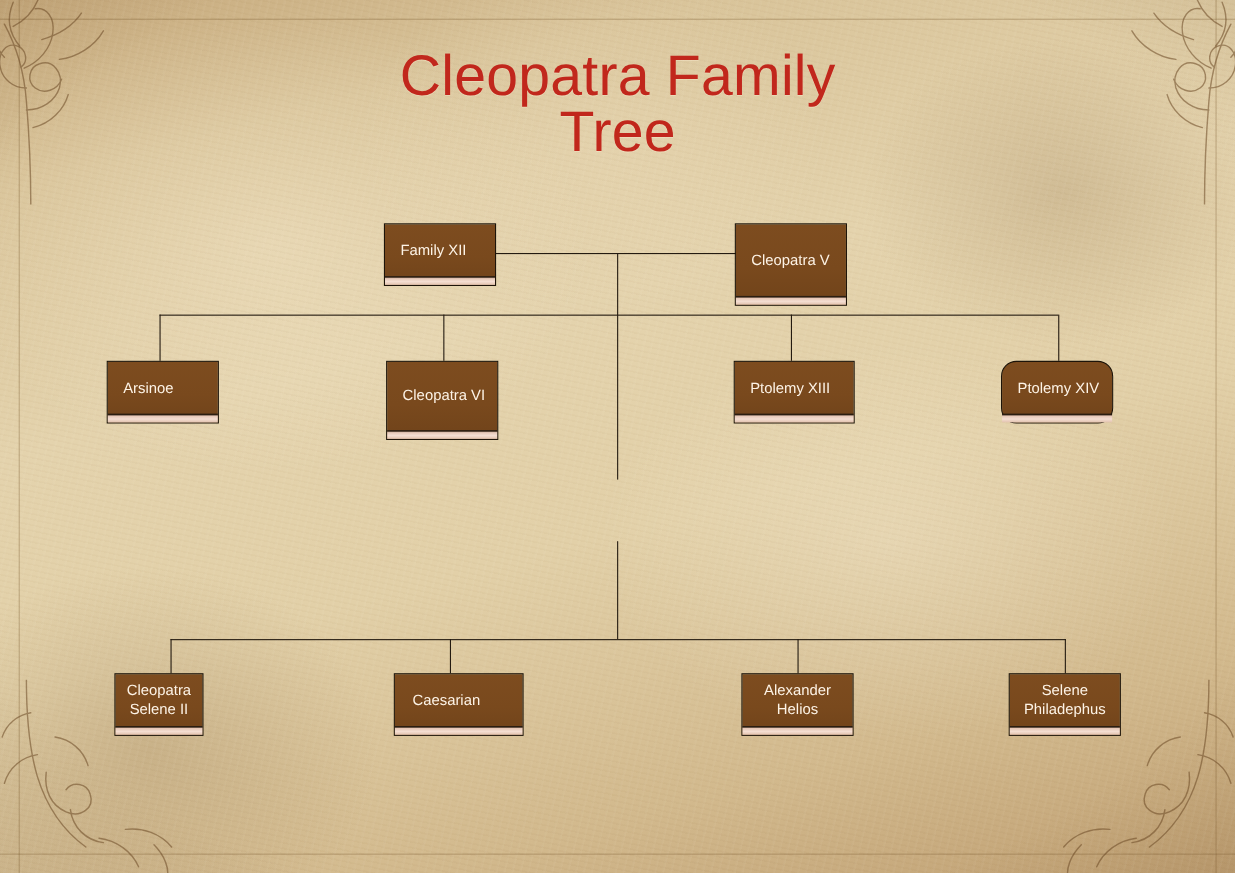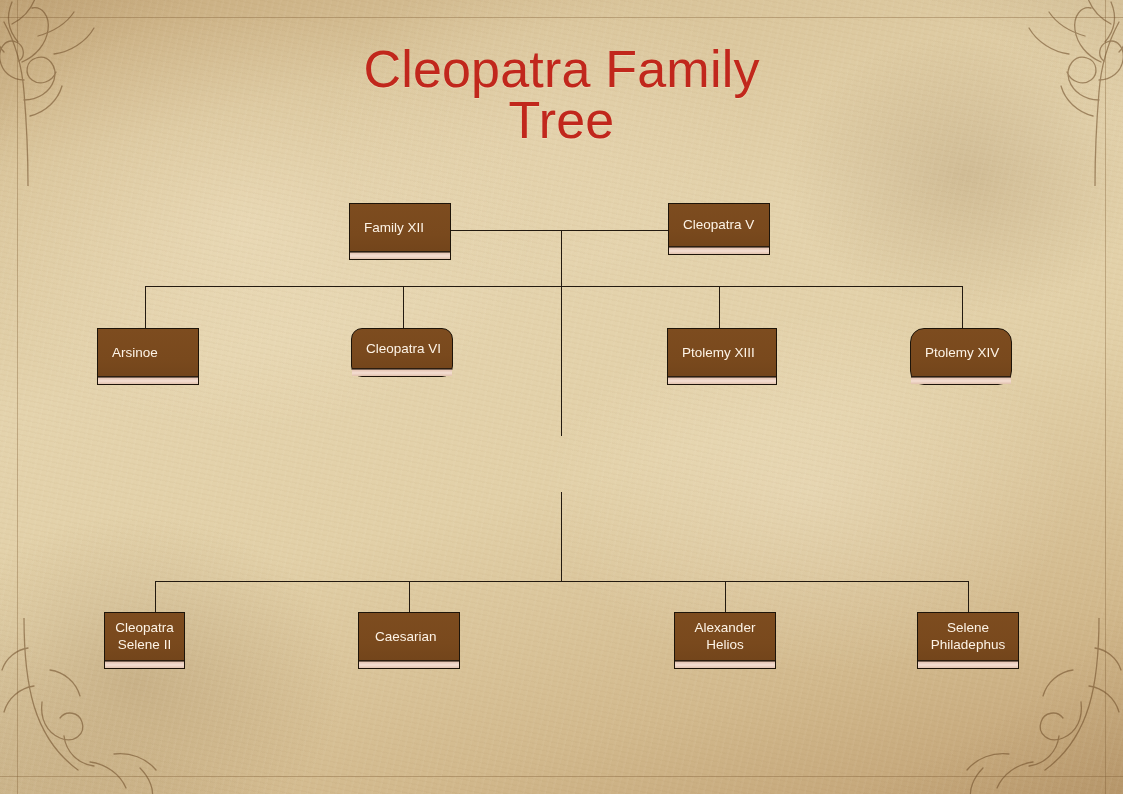"Cleopatra V" div.node { height: 52px -> 75px }
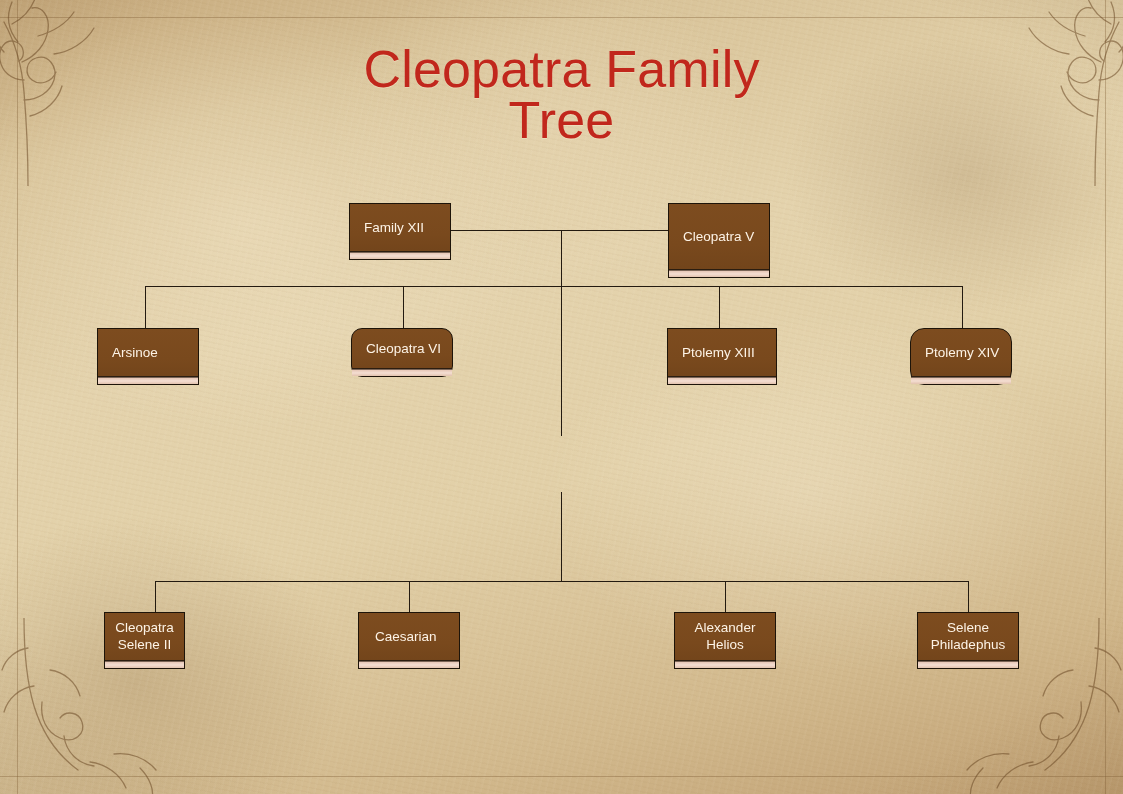"Cleopatra VI" div.node { border-radius: 11px -> none; height: 49px -> 72px }
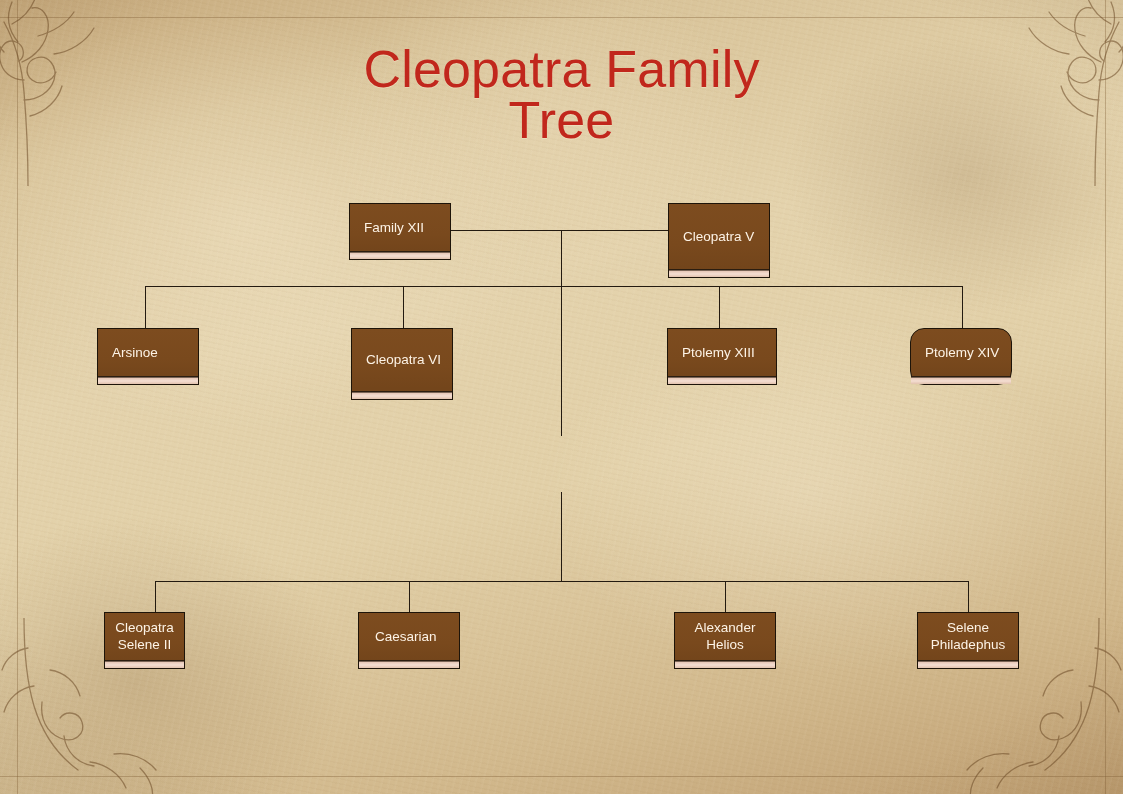"Caesarian" div.node { width: 102px -> 118px }
